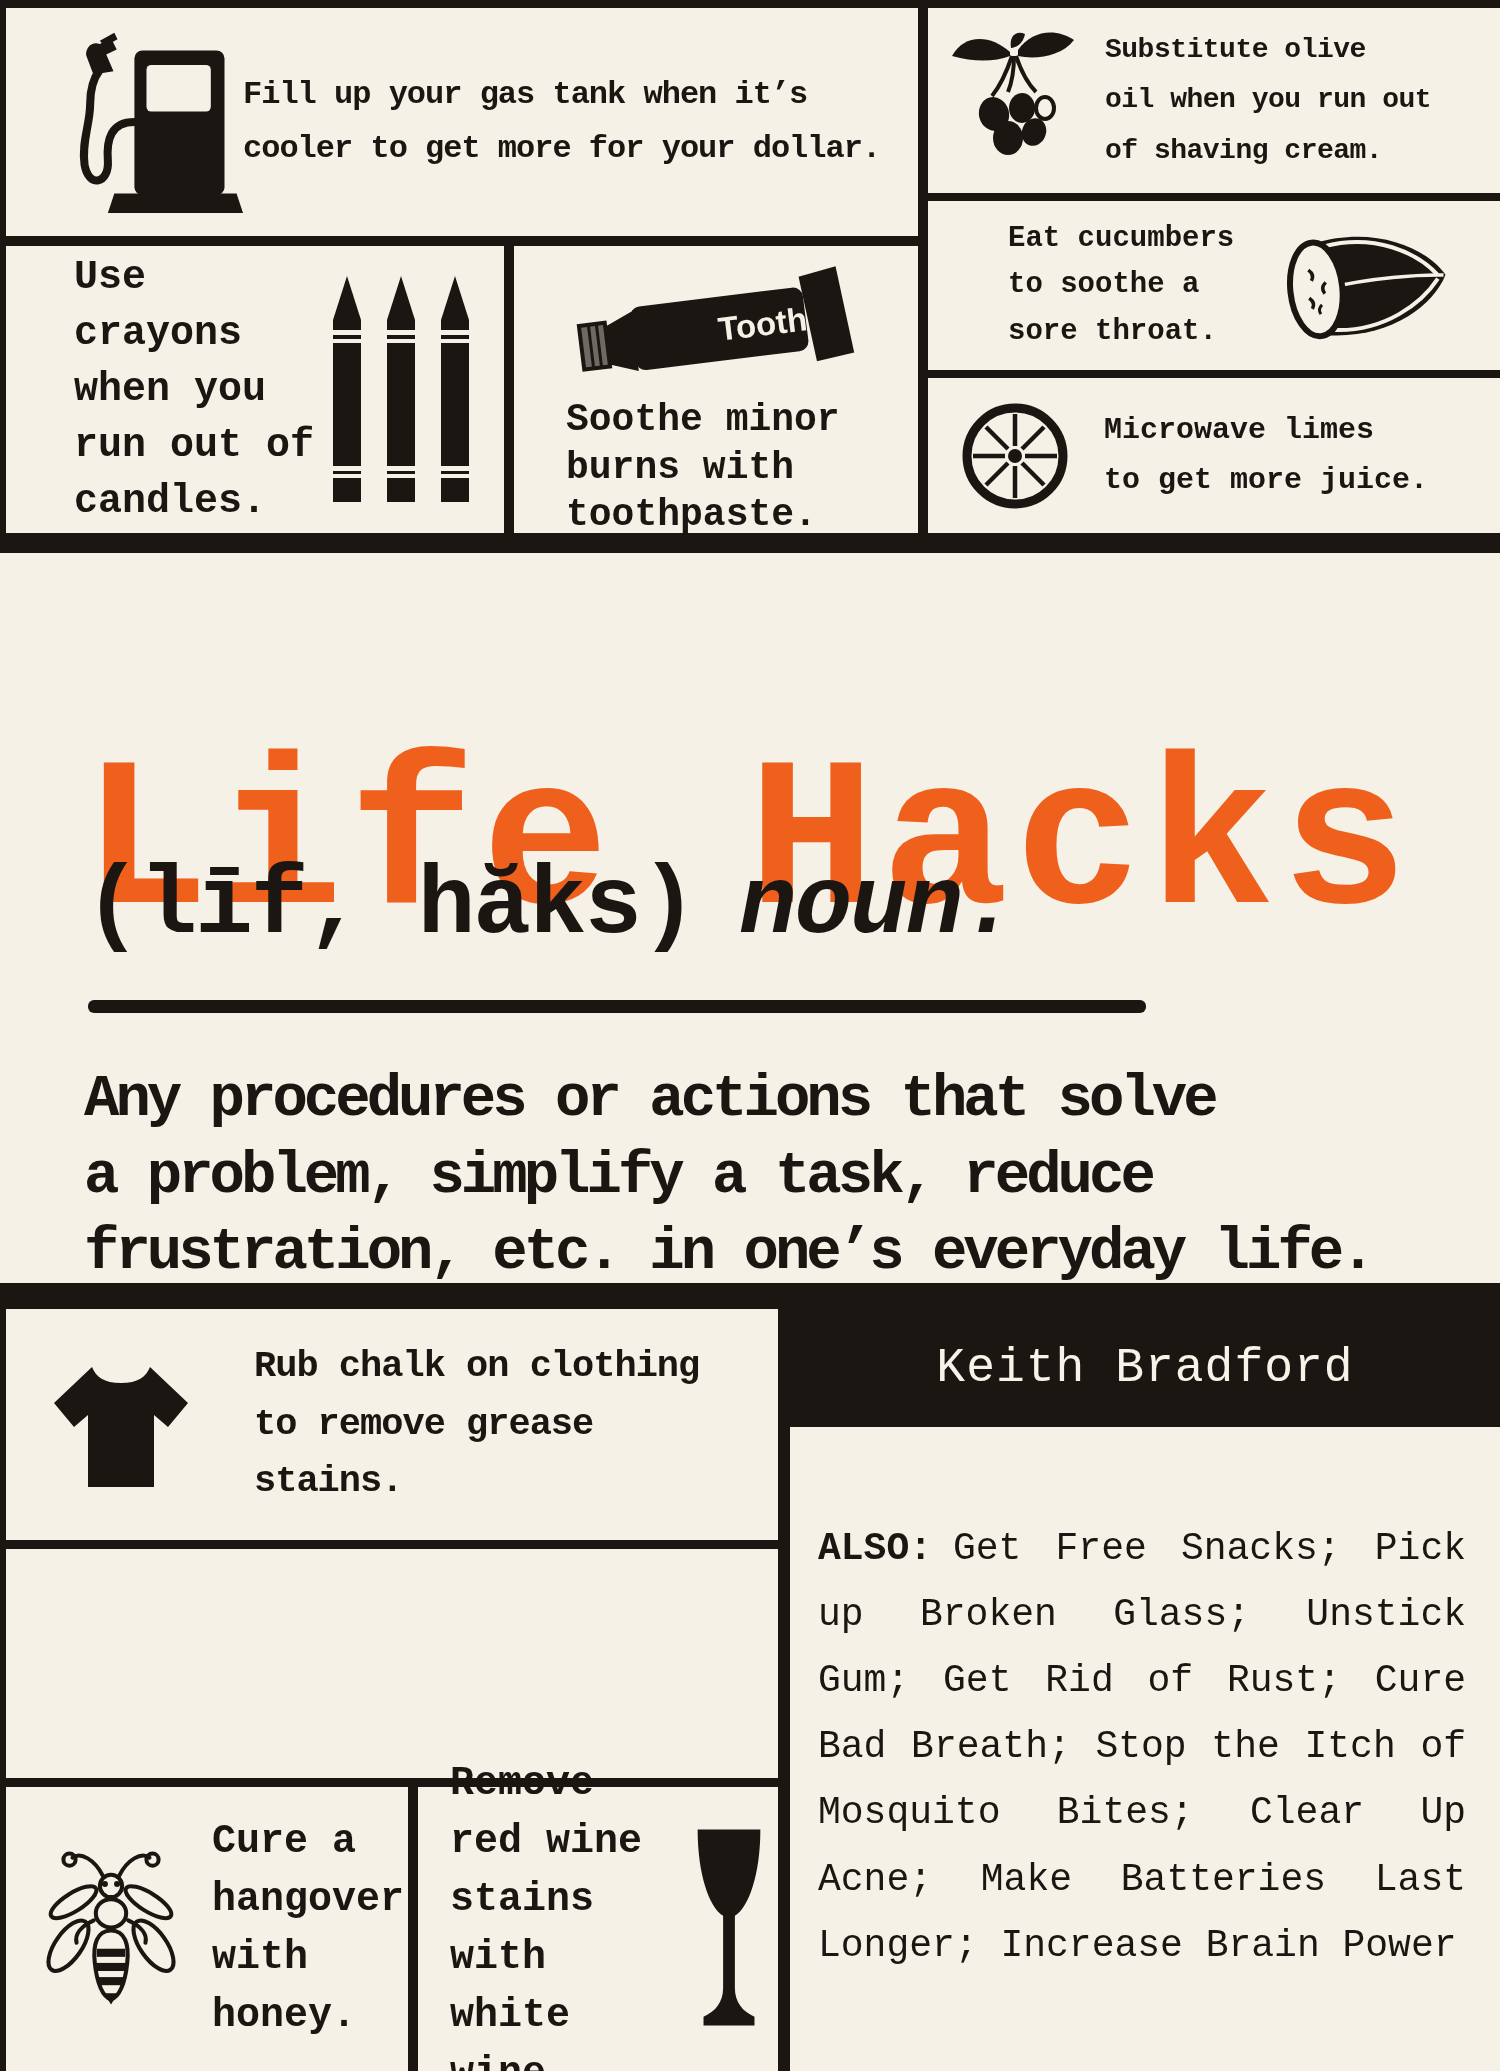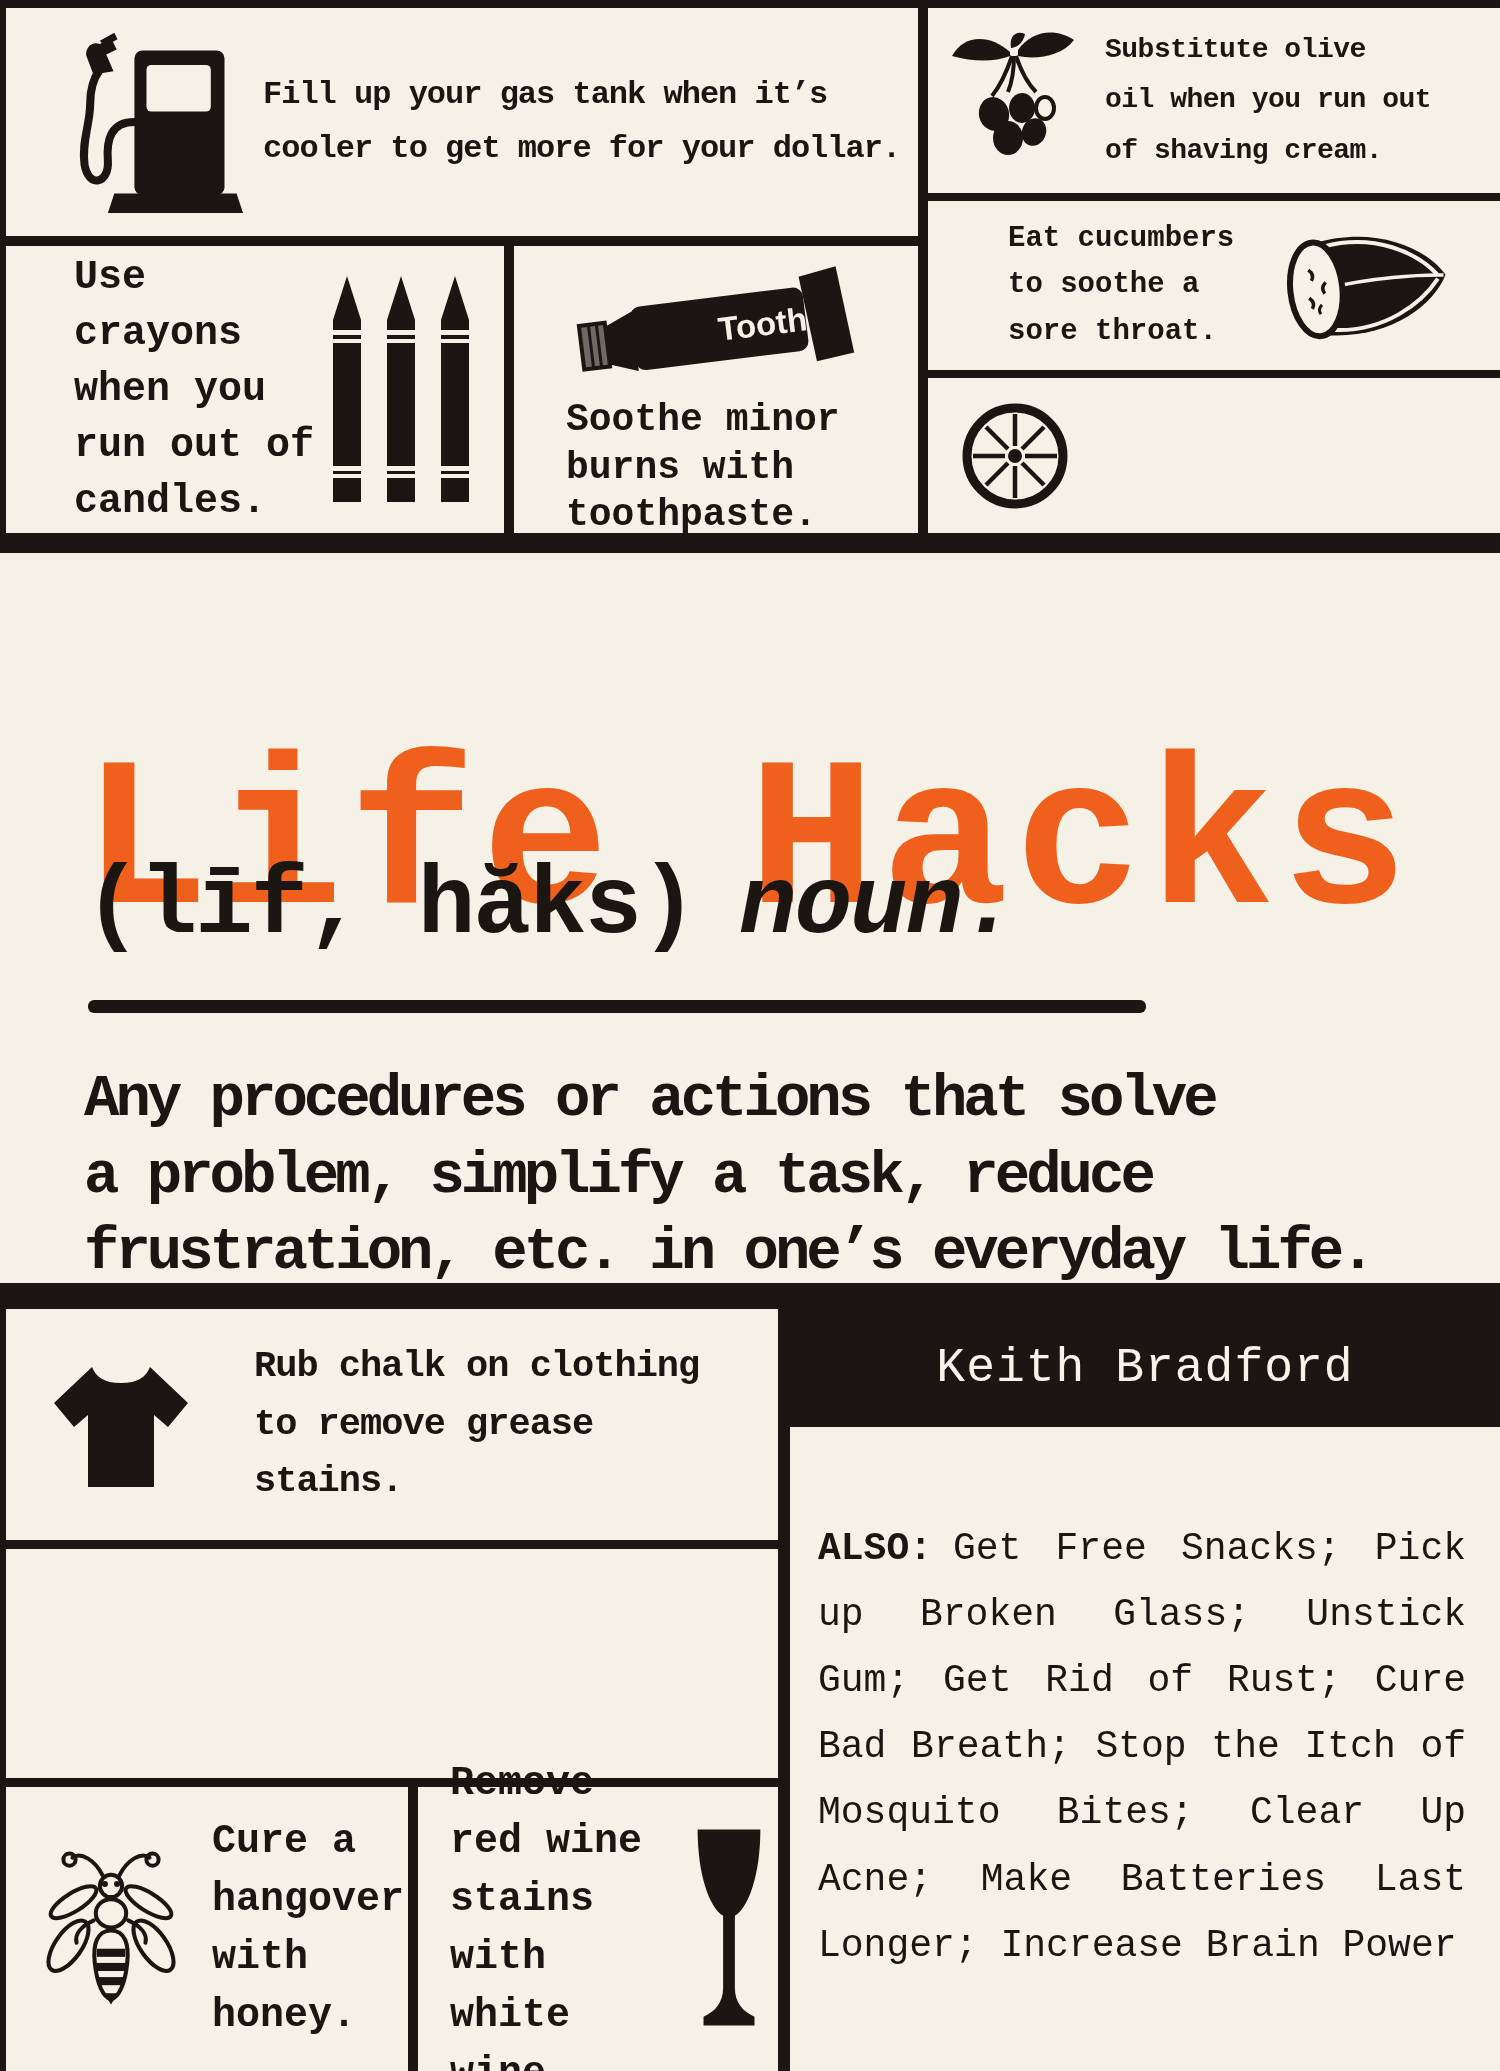"Fill up your gas tank" .box-gas { gap: 20px -> none }
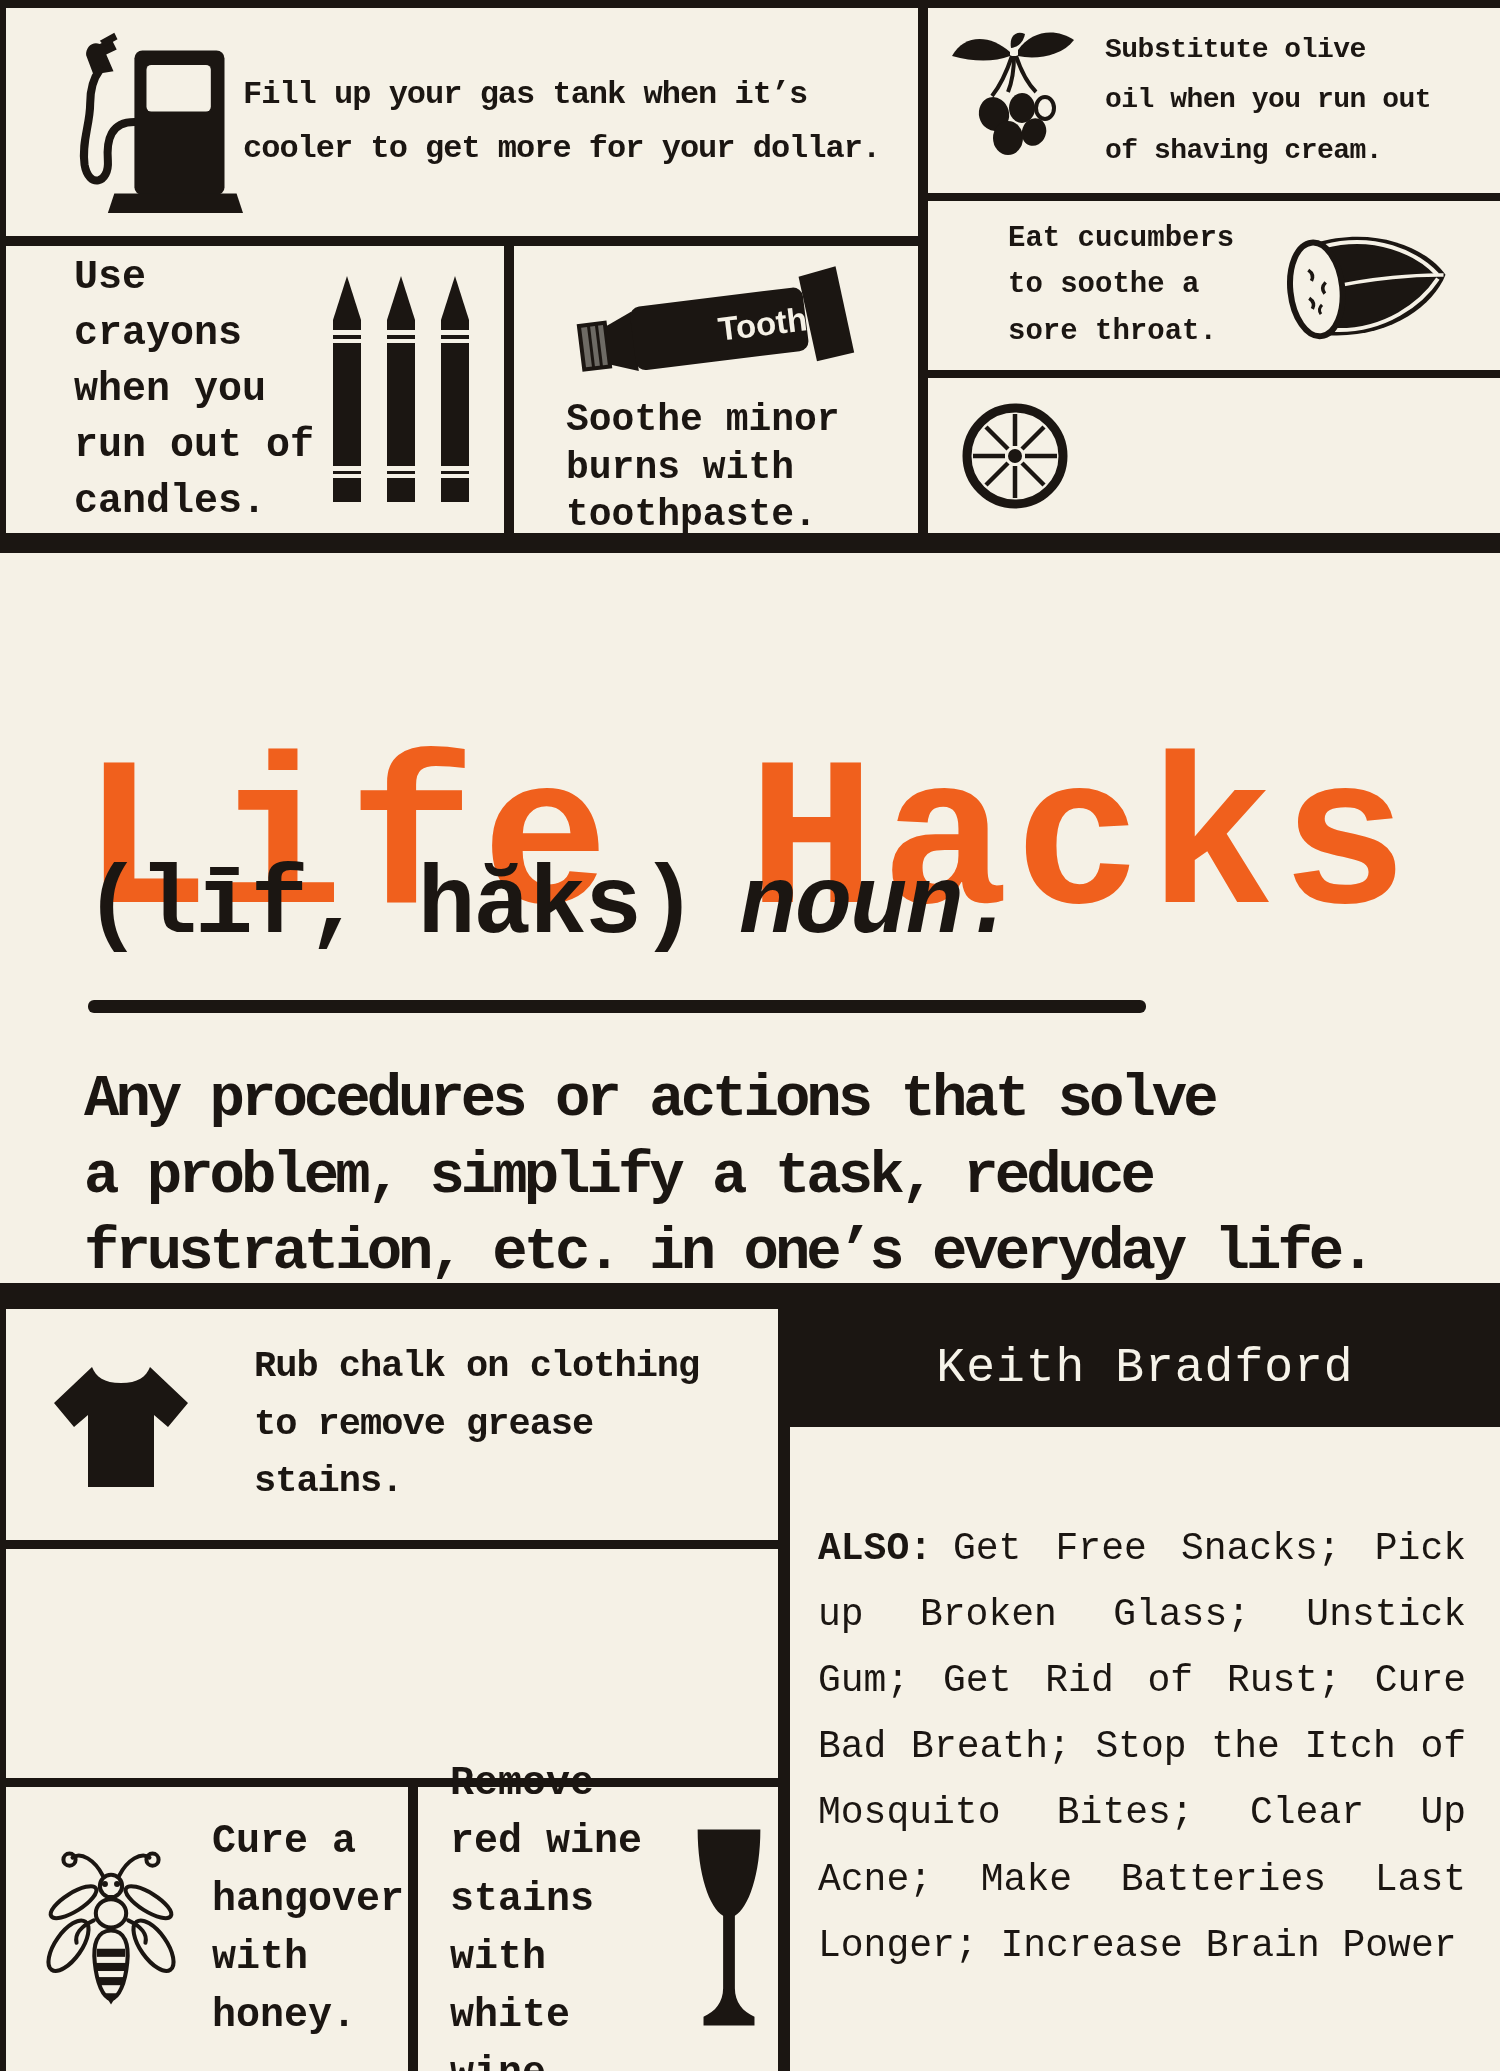"Microwave limes" span.tip { html: none -> <span>Microwave limes to get more juice.</span> }
